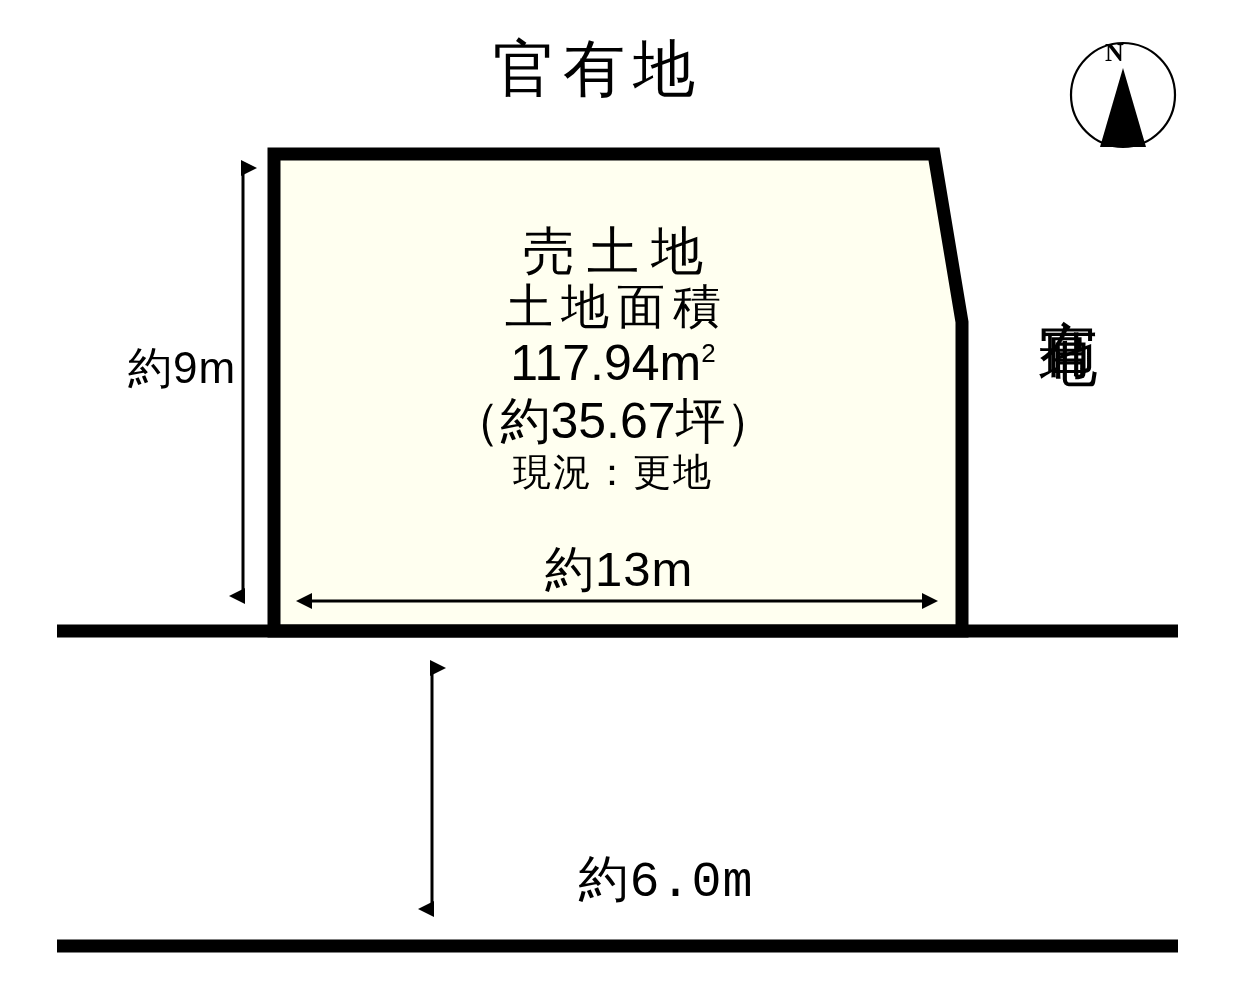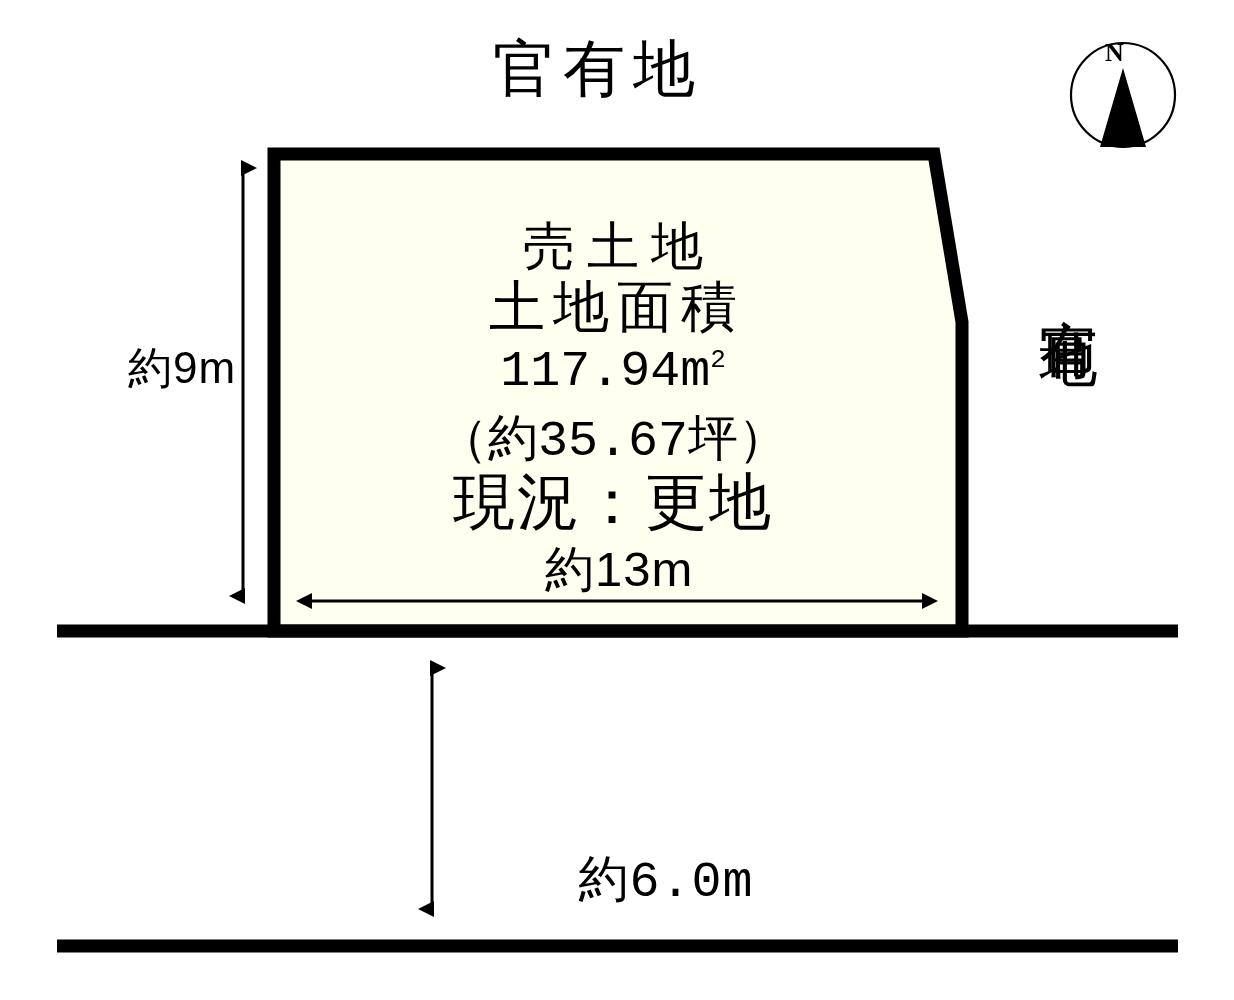"売土地" #center-block { font-family: Liberation Mono, monospace -> none }
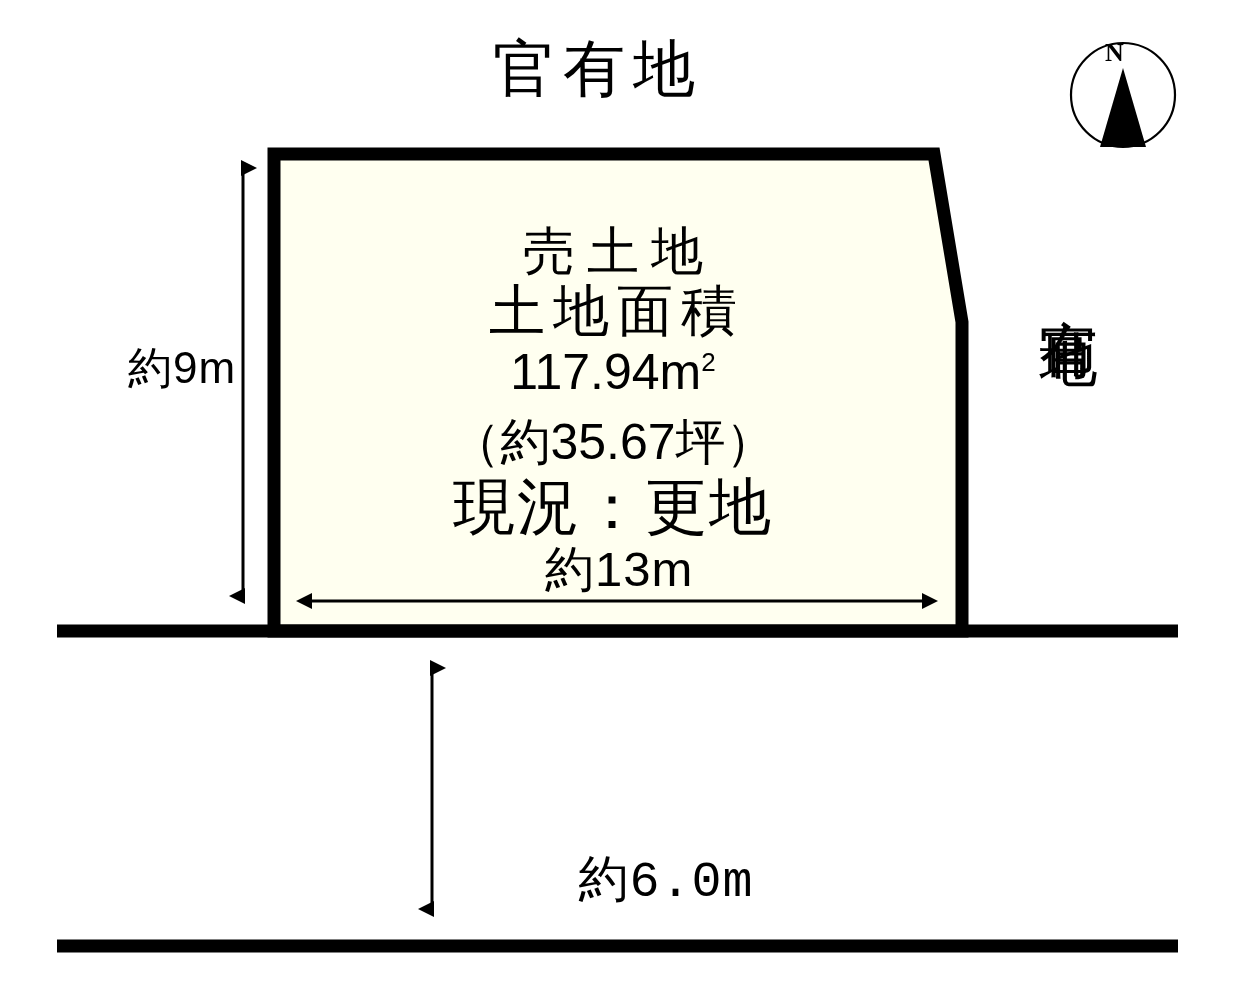"土地面積" .cb-jp-2 { font-size: 56px -> 48px }
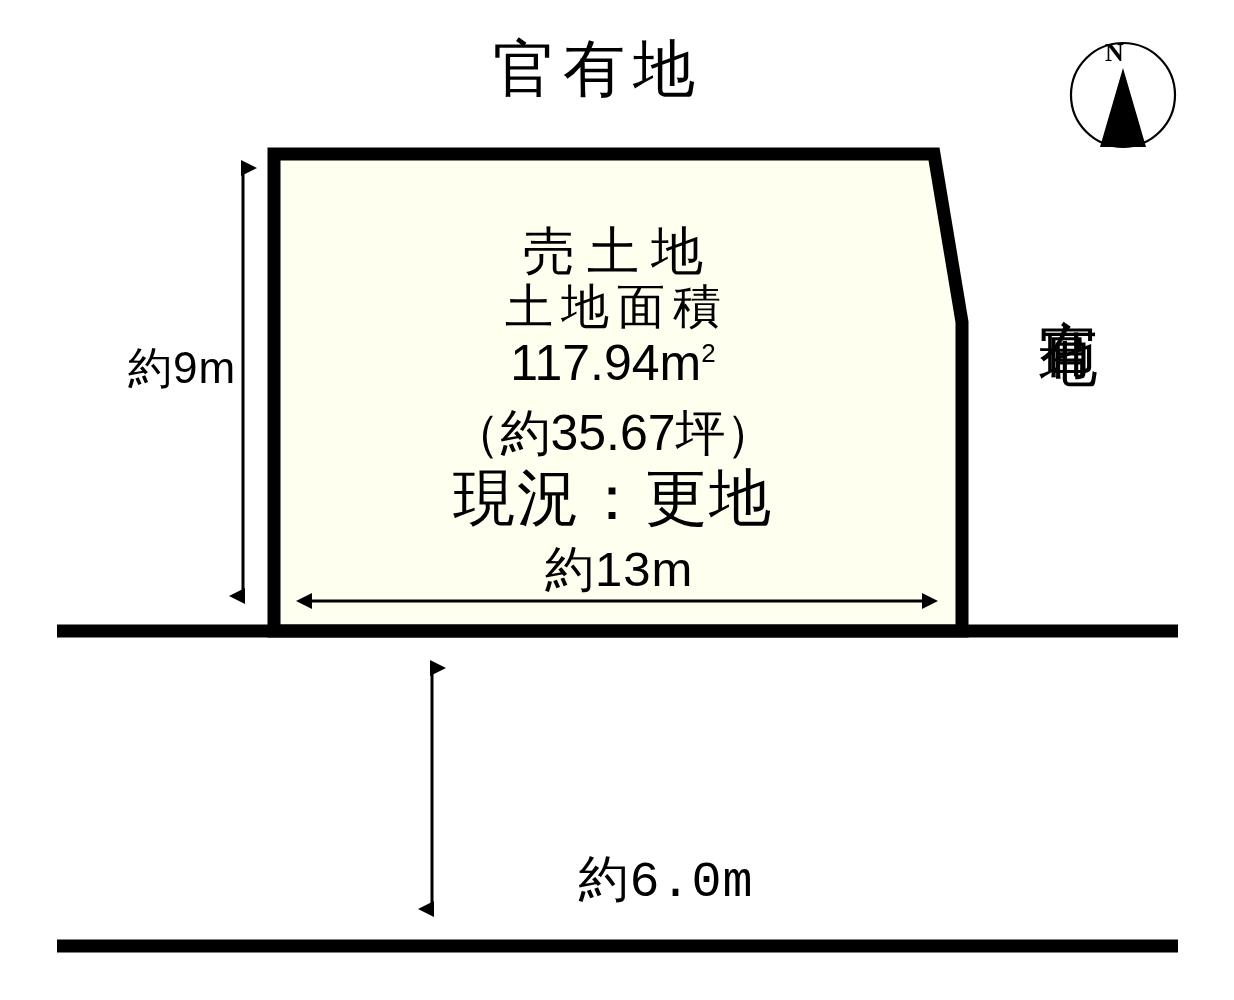"（約35.67坪）" .cb-paren { margin-top: 12px -> none }
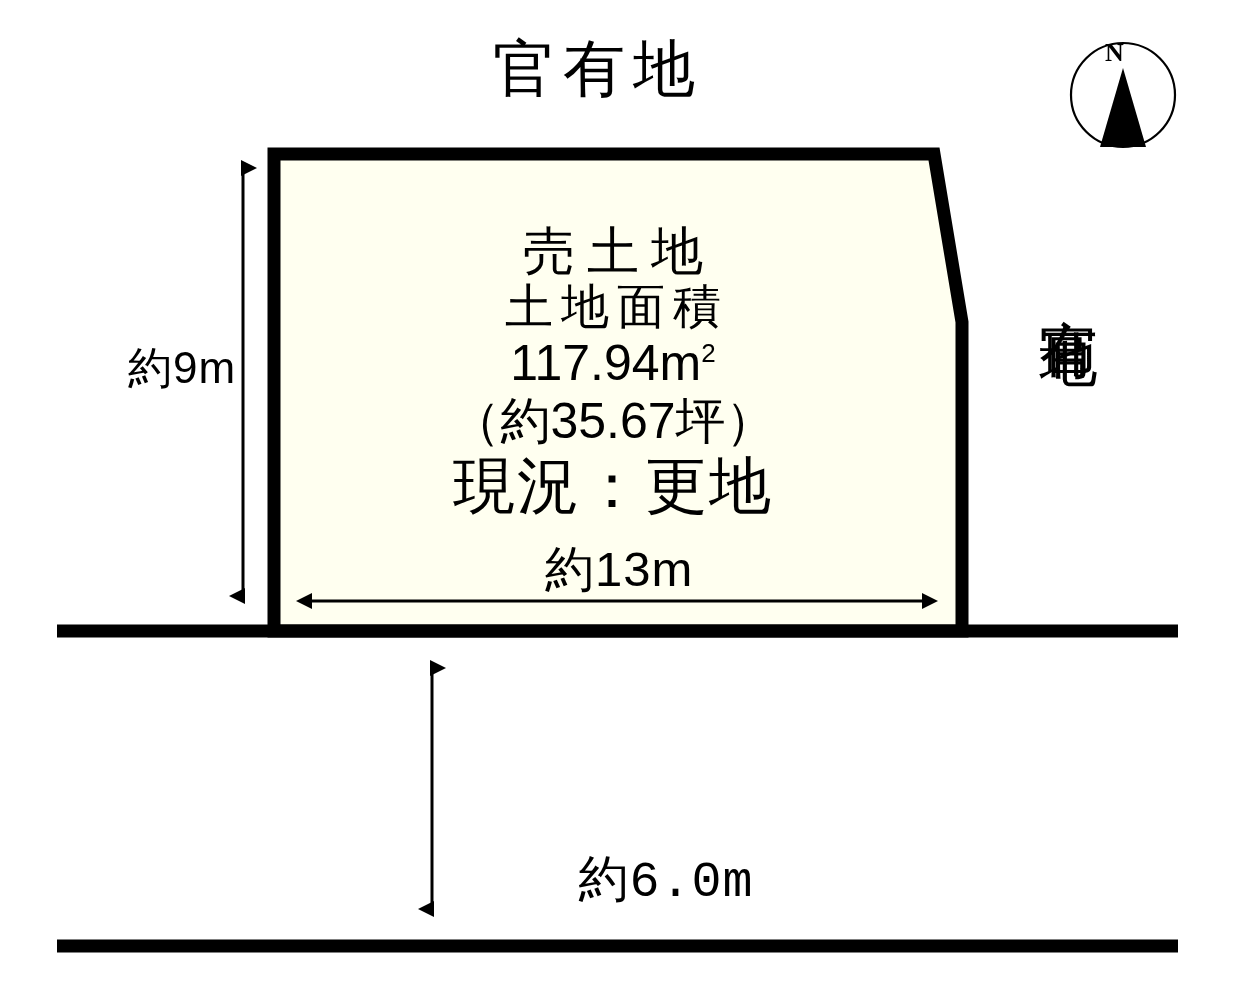"現況：更地" .cb-status { font-size: 62px -> 38px }
